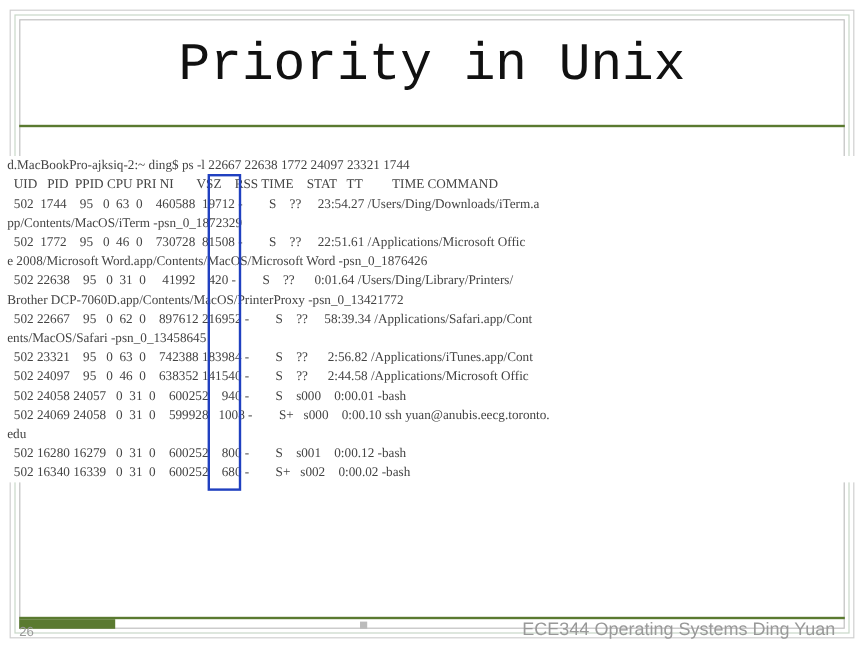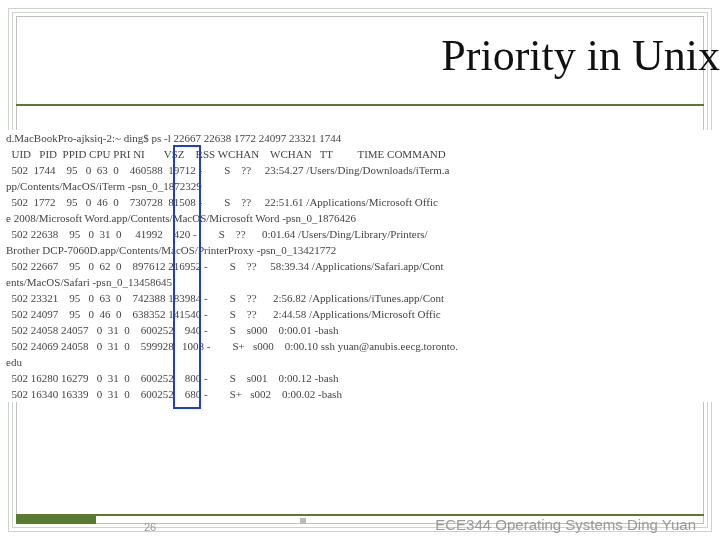"Priority in Unix" .title { font-family: Liberation Serif, serif -> Liberation Mono, monospace; text-align: right -> center }
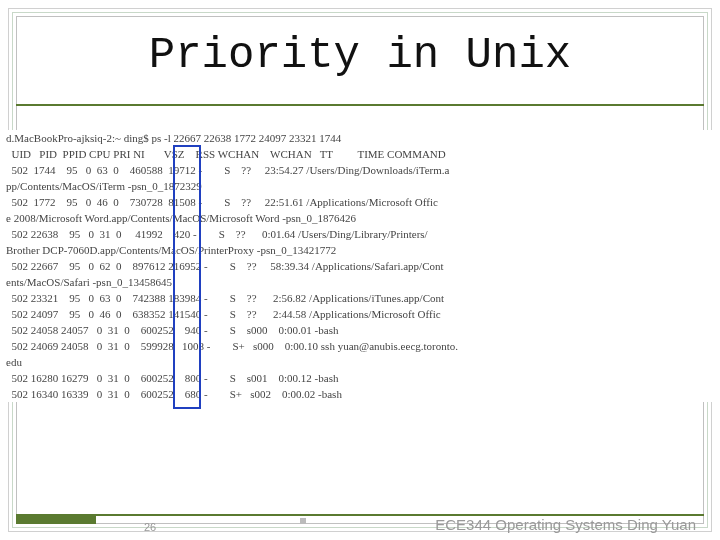"UID PID PPID CPU PRI" div.tl { text: WCHAN    WCHAN -> TIME    STAT }
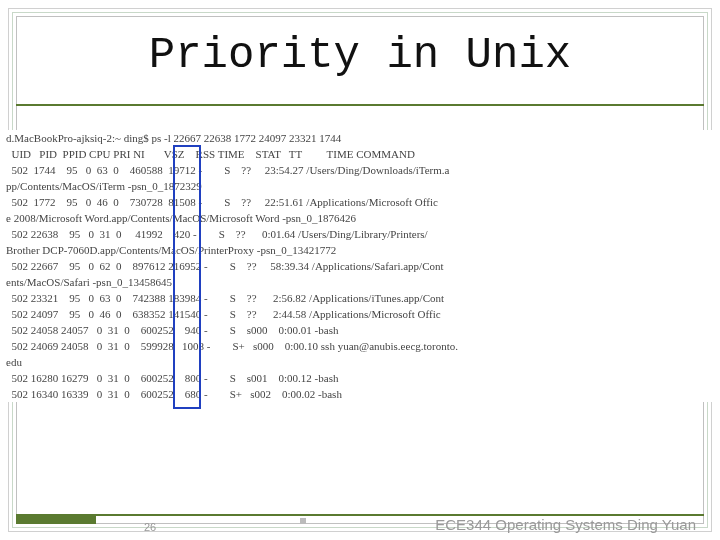"26" .pagenum { left: 0 -> 16px; text-align: center -> none }
